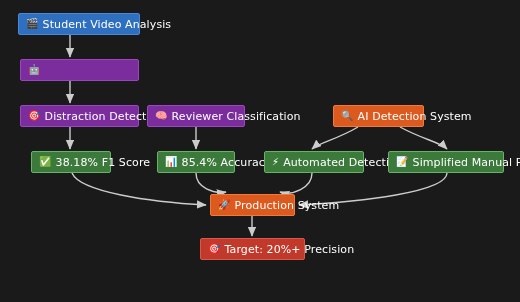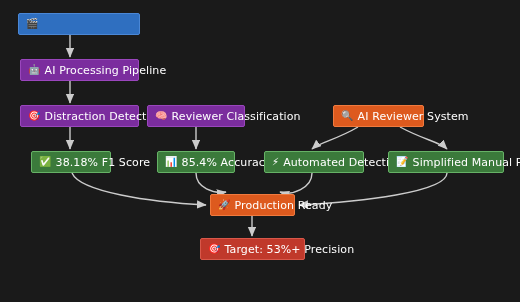"Student Video Analysis" span.lbl { html: none -> <span>Student Video Analysis</span> }
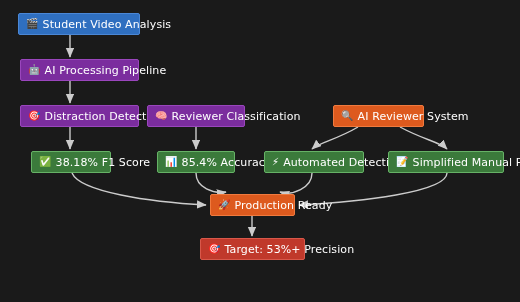"AI Processing Pipeline" span.lbl { html: <span>AI Processing Pipeline</span> -> none }
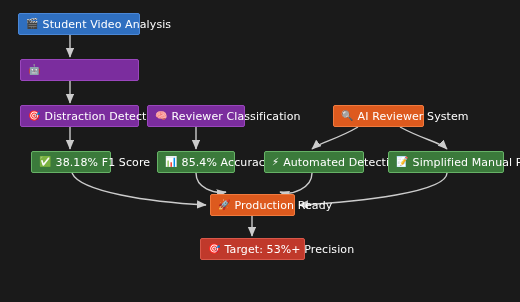"AI Reviewer System" span.lbl { text: Reviewer -> Detection }
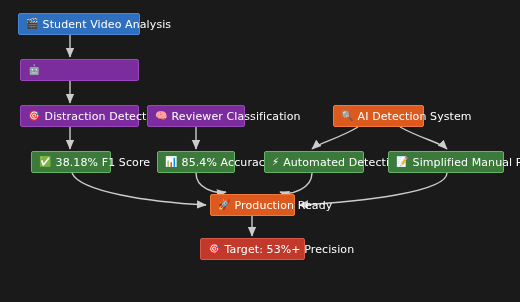"Production Ready" span.lbl { text: Ready -> System }
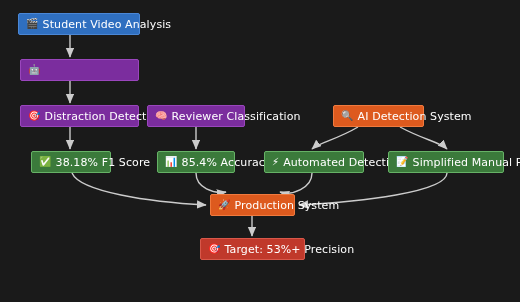"Target: 53%+ Precision" span.lbl { text: 53%+ -> 20%+ }
